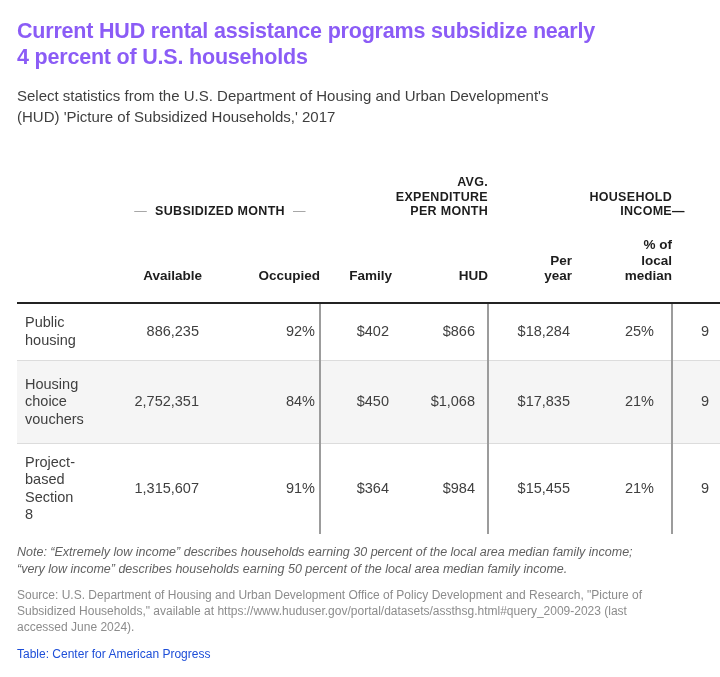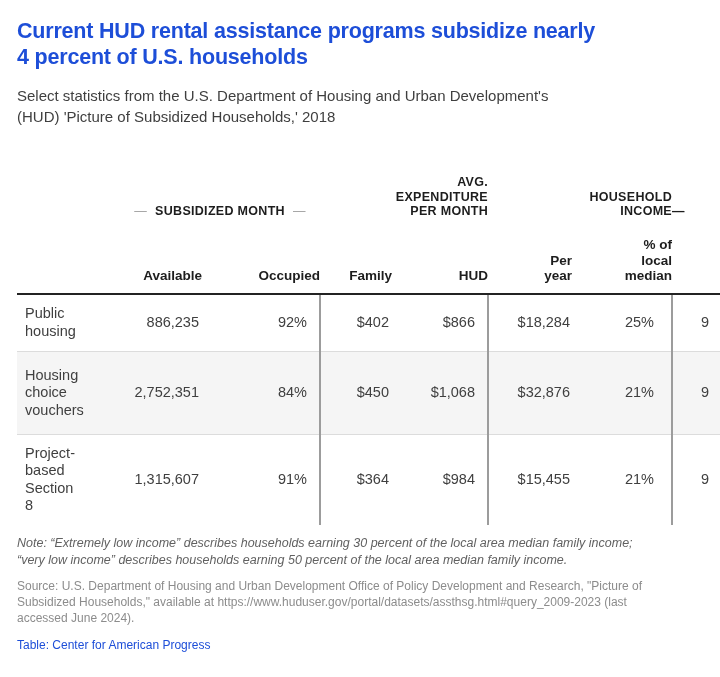"Current HUD rental assistance programs" .title { color: #1d4ed8 -> #8b5cf6 }
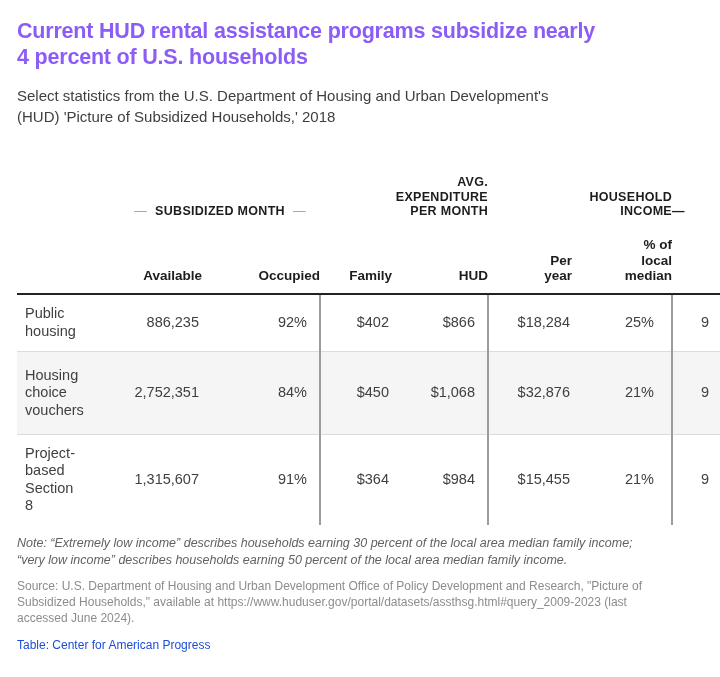"(HUD) 'Picture of Subsidized" span { text: 2018 -> 2017 }
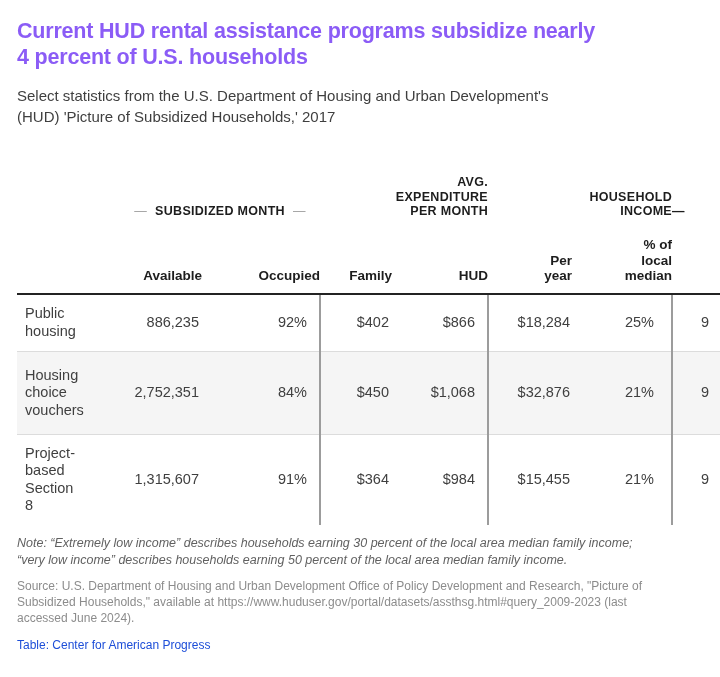"% of" tr.sub-row th { padding: 18px 0 9px -> 18px 0 18px }
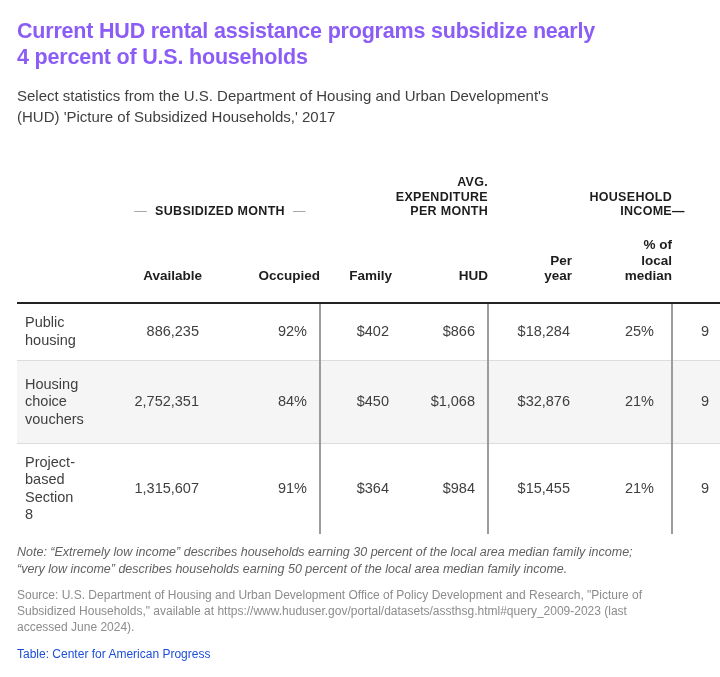"92%" td.v-occ { padding-right: 12px -> 4px }
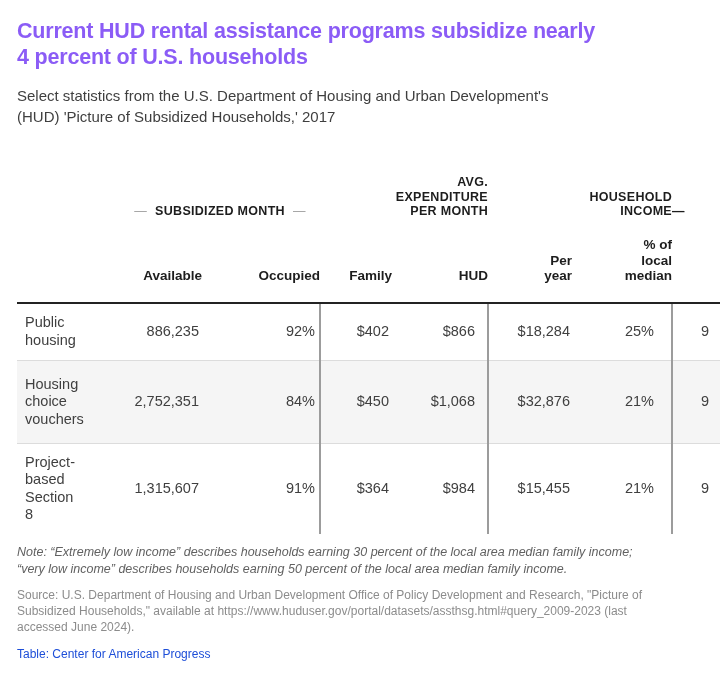"$32,876" td.v-yr { text: $32,876 -> $17,835 }
